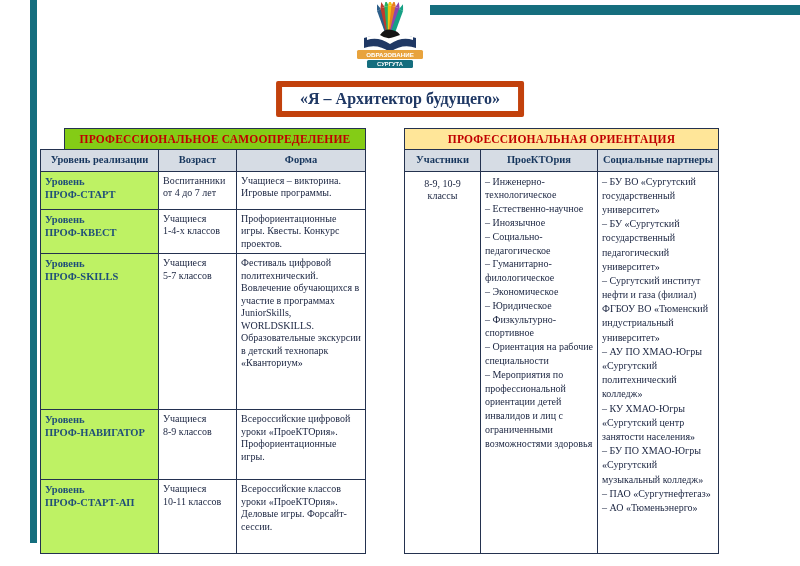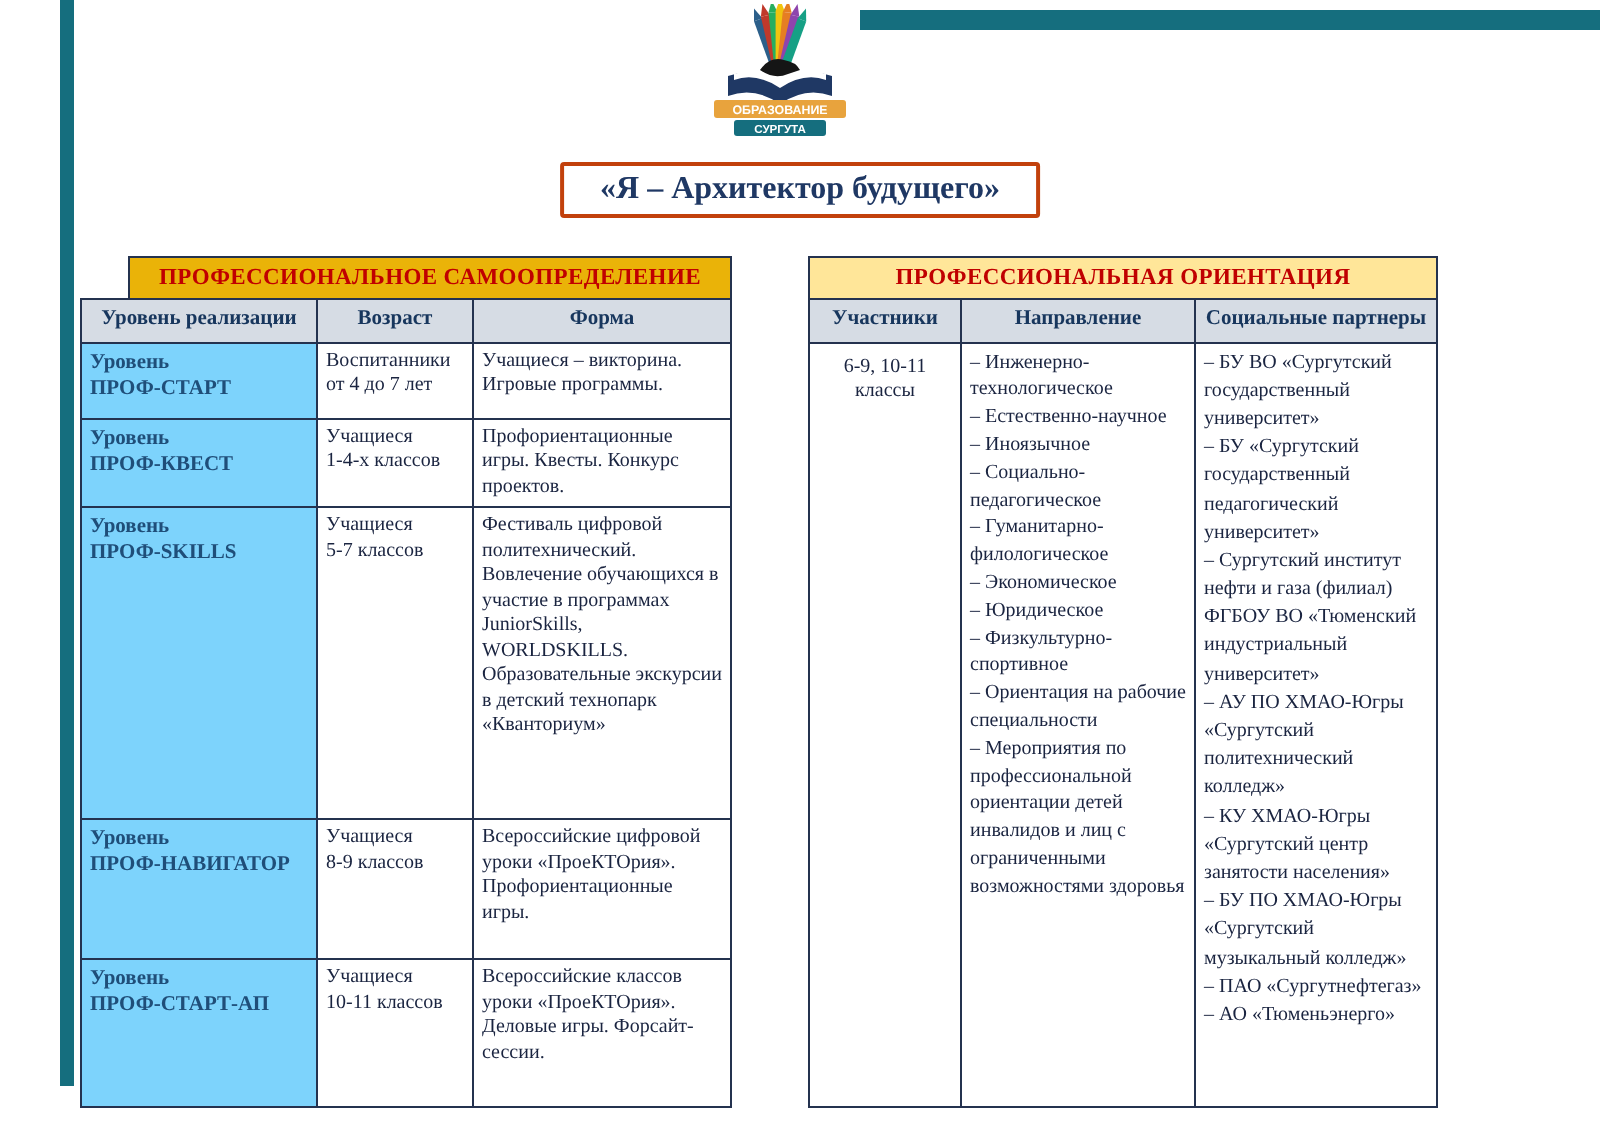"«Я – Архитектор будущего»" .title-box { border: 2px solid #c2410c -> 6px solid #c2410c }
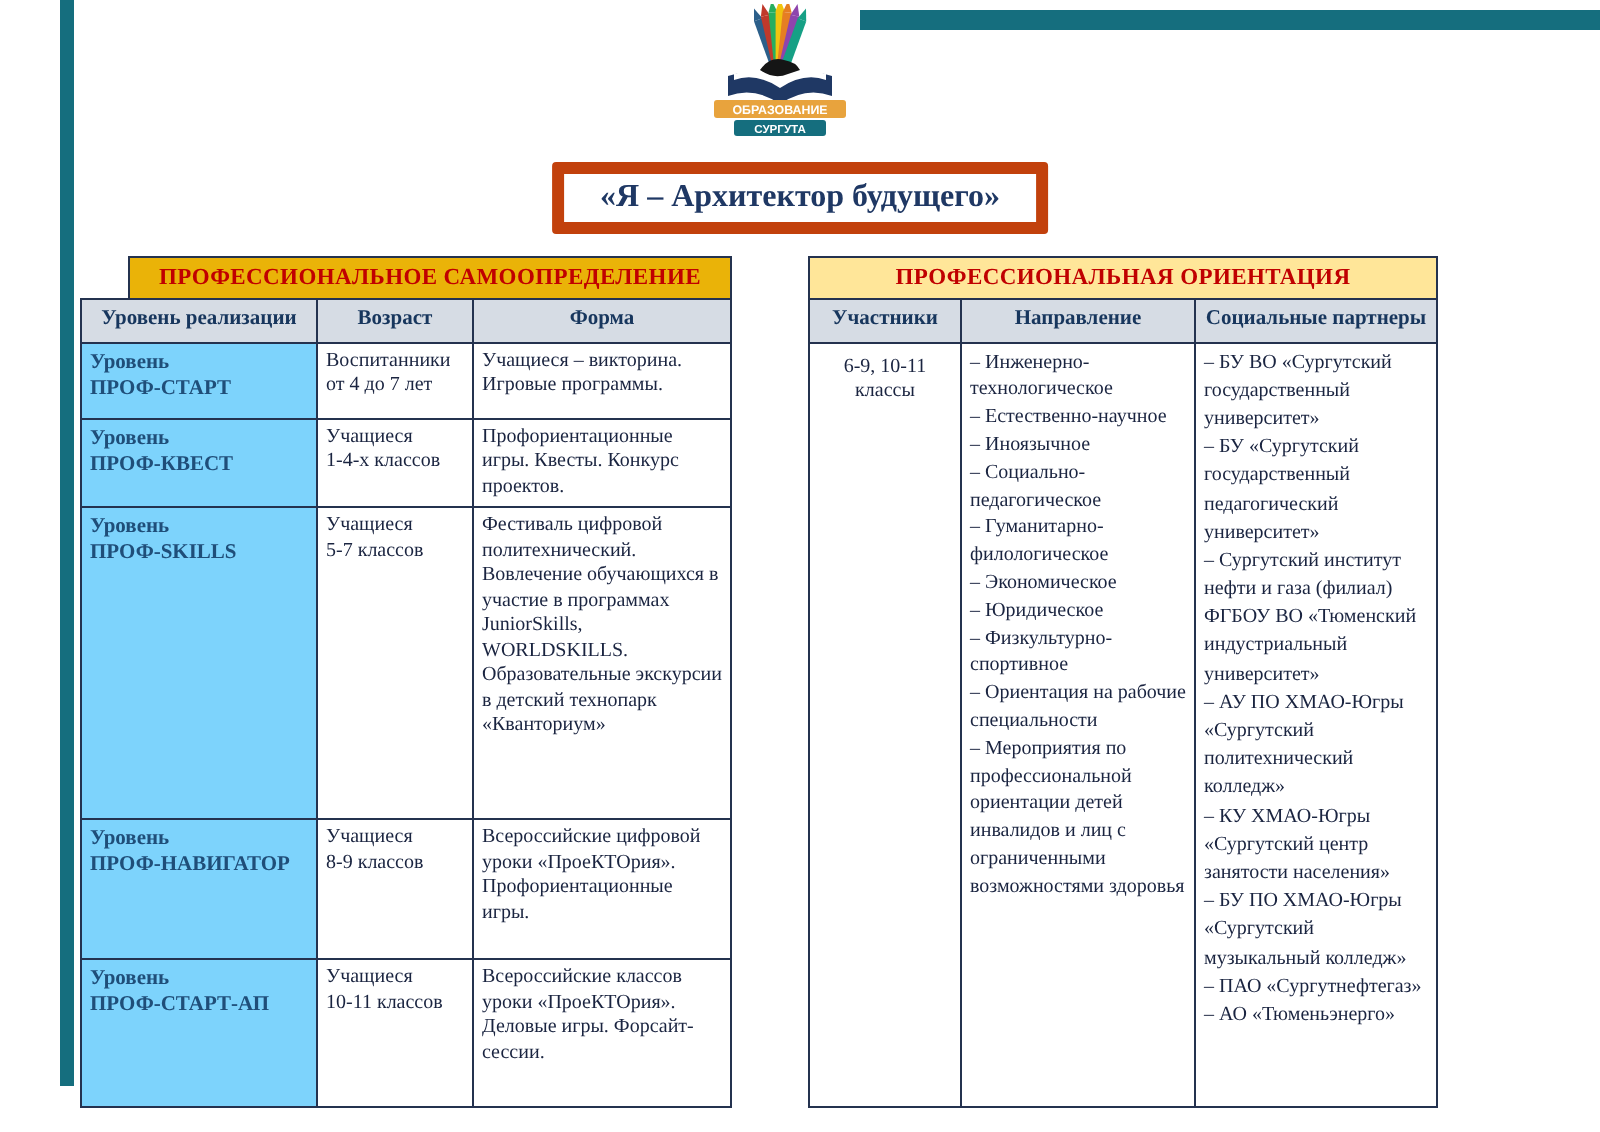"ПРОФЕССИОНАЛЬНОЕ САМООПРЕДЕЛЕНИЕ" .tbl-title.blue { background: #eab308 -> #84cc16 }
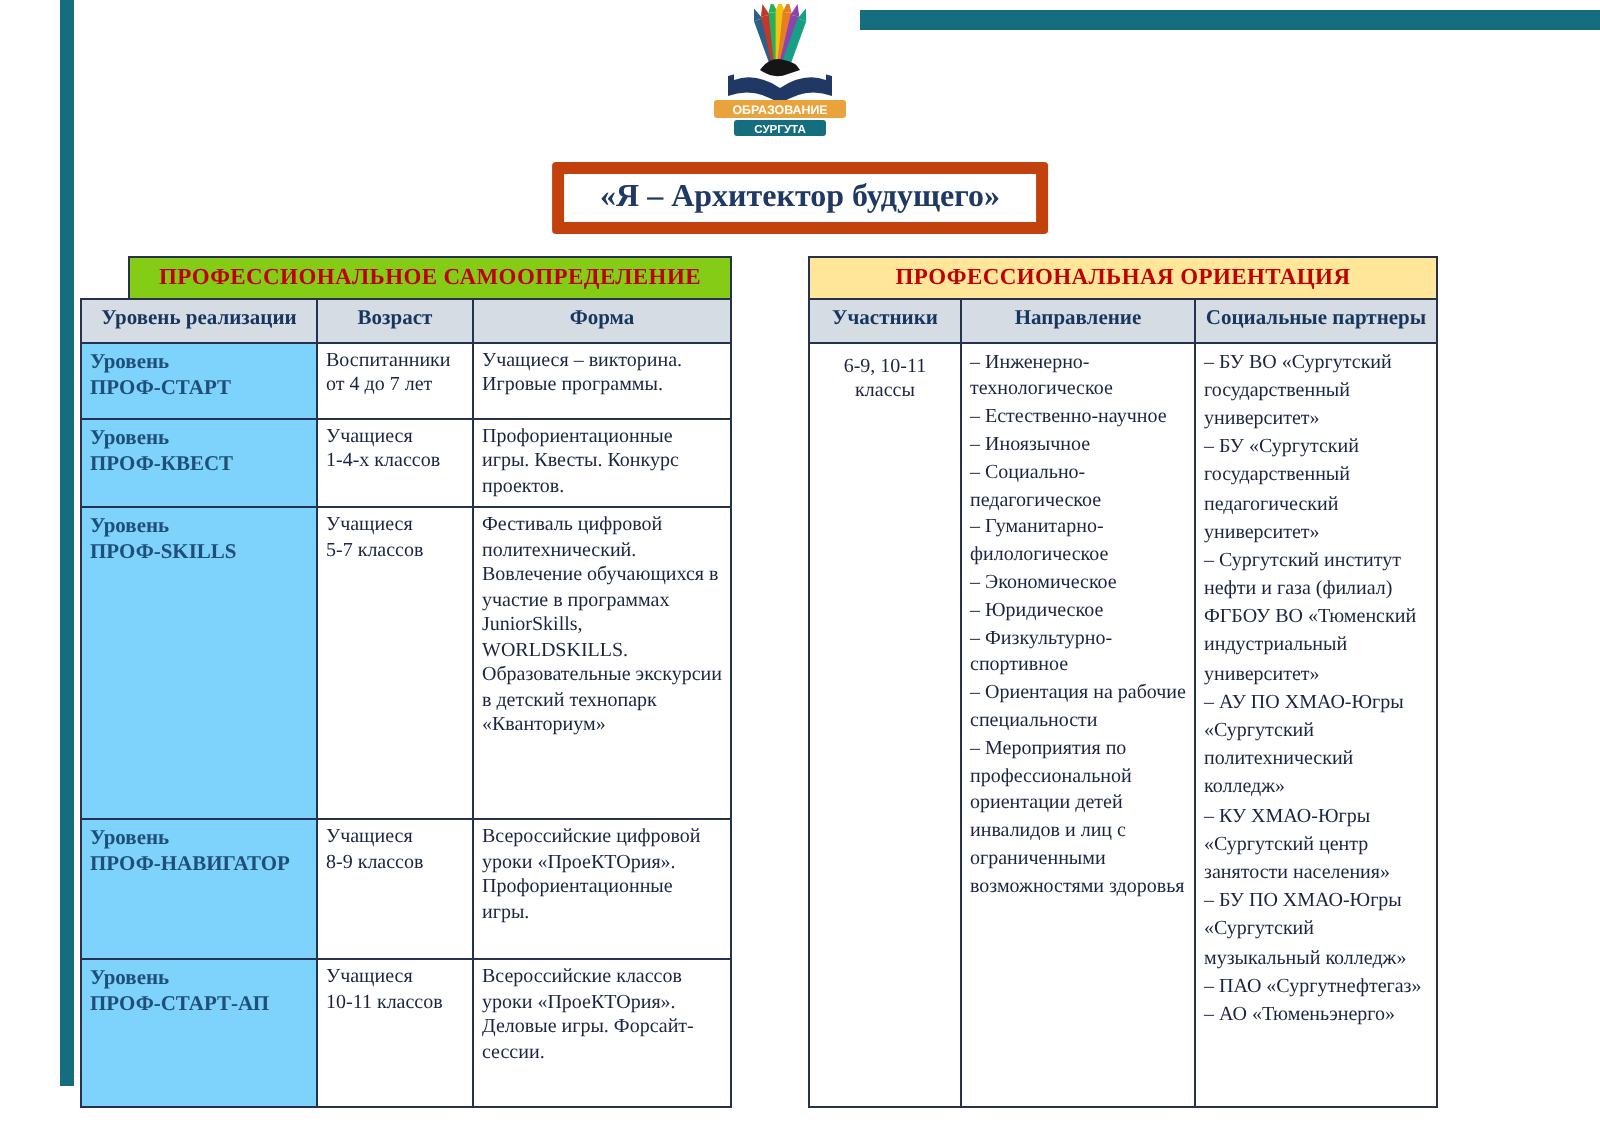"Направление" th { text: Направление -> ПроеКТОрия }
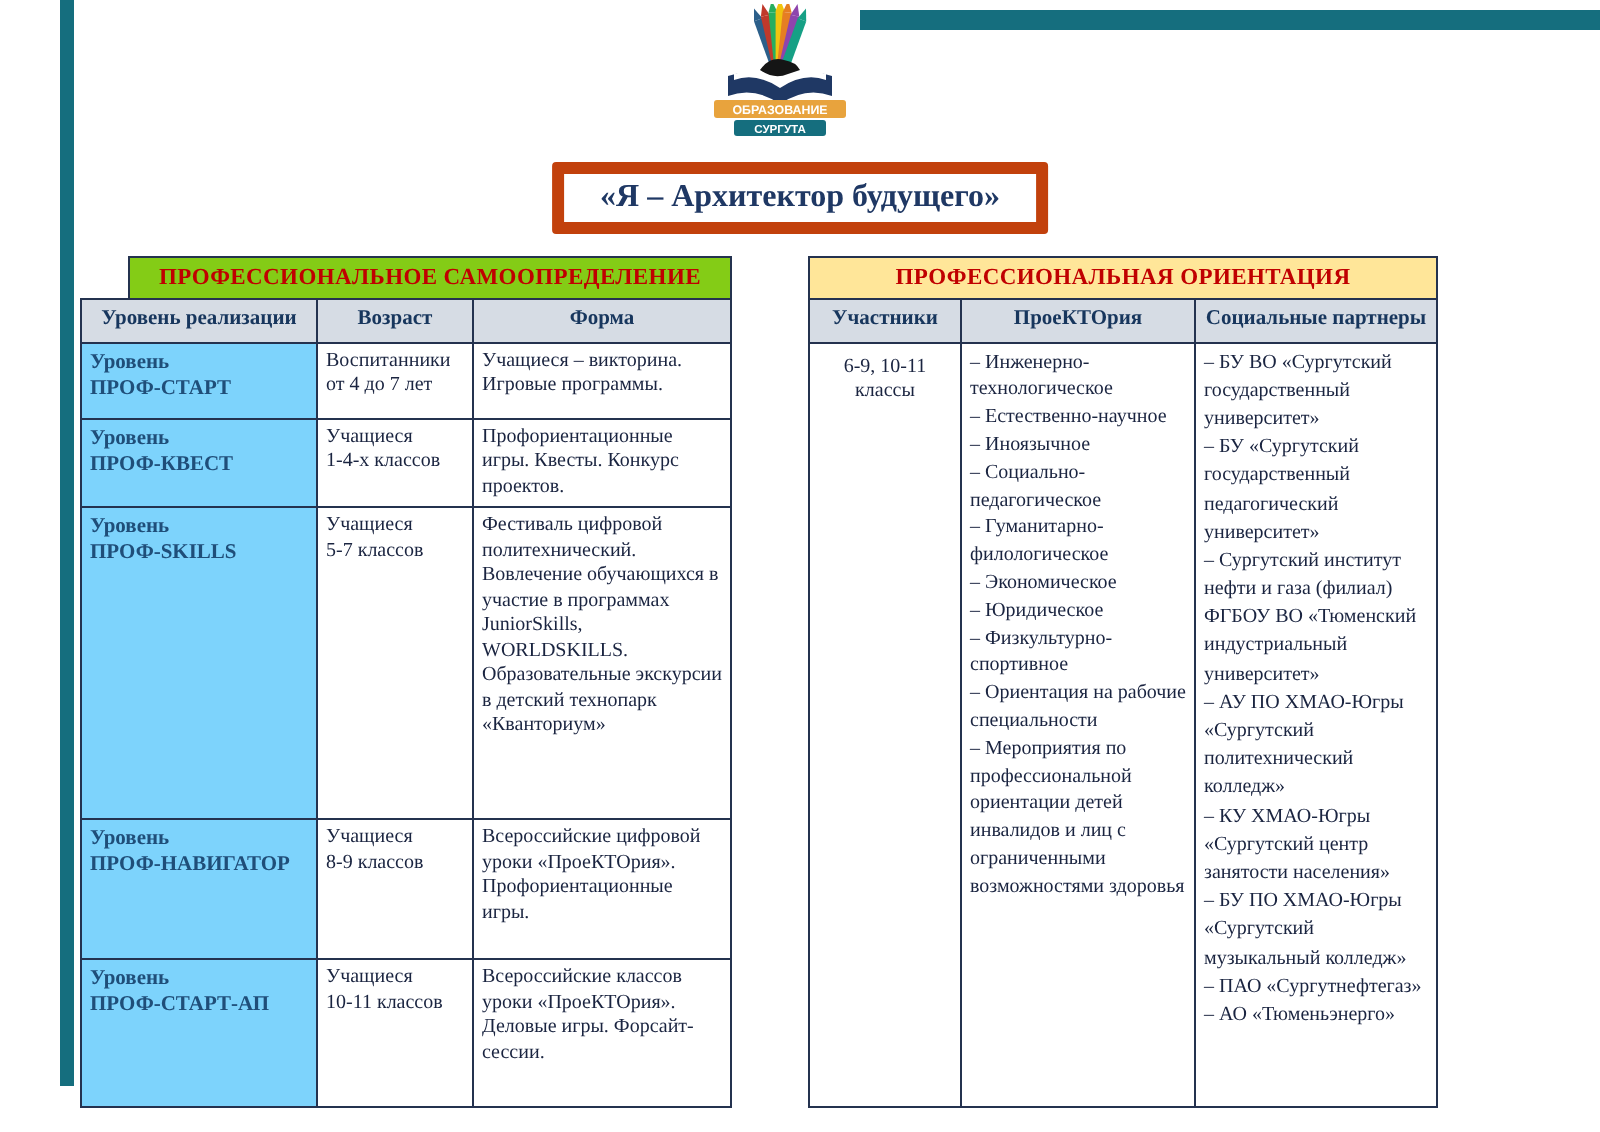"Уровень" td.level { background: #7dd3fc -> #bef264 }
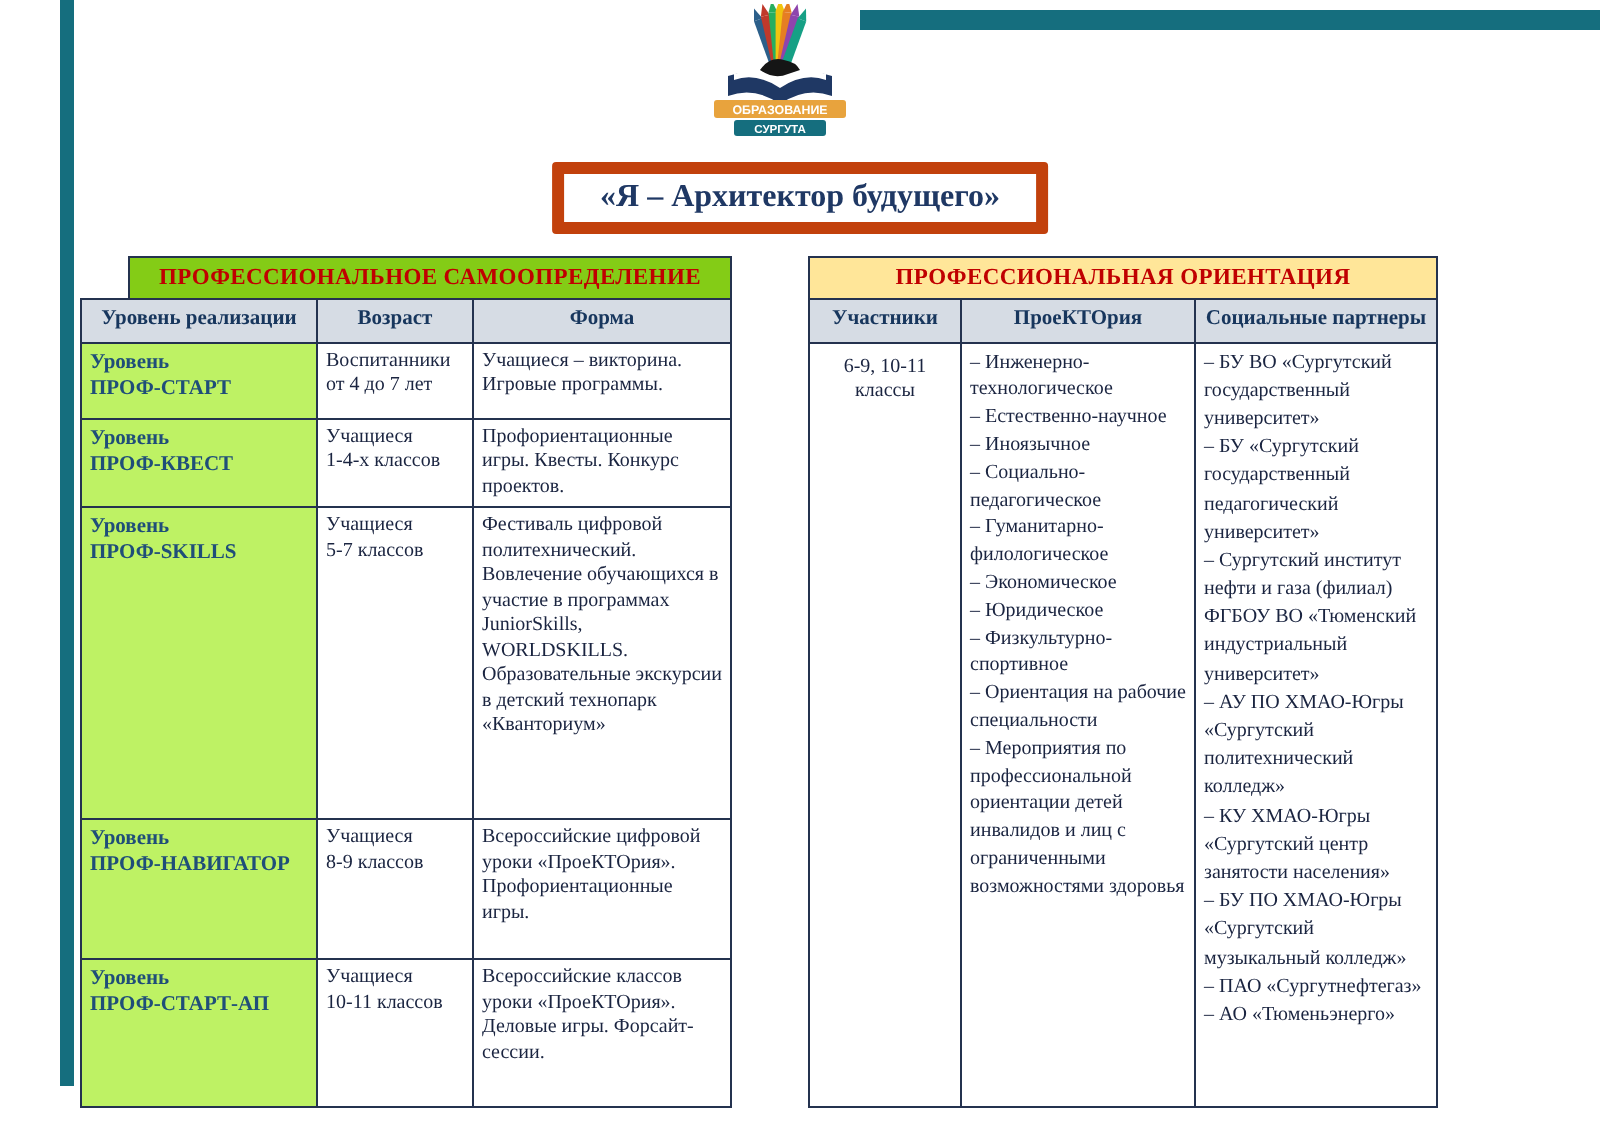"6-9, 10-11" td.participants { text: 6-9, 10-11 -> 8-9, 10-9 }
